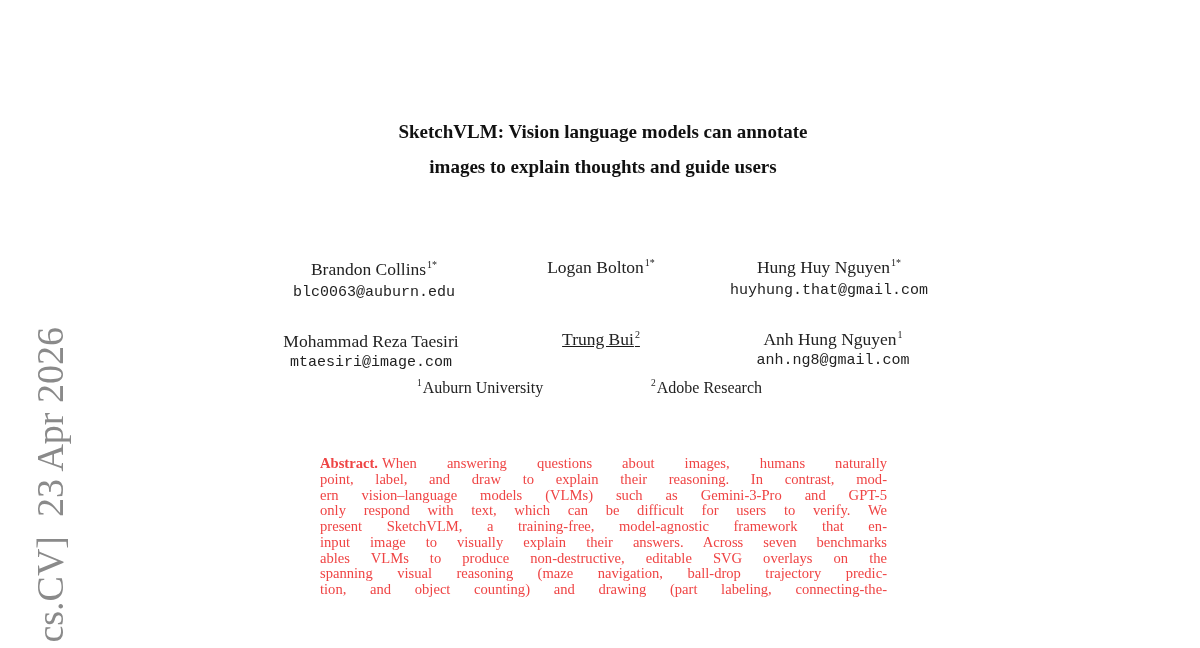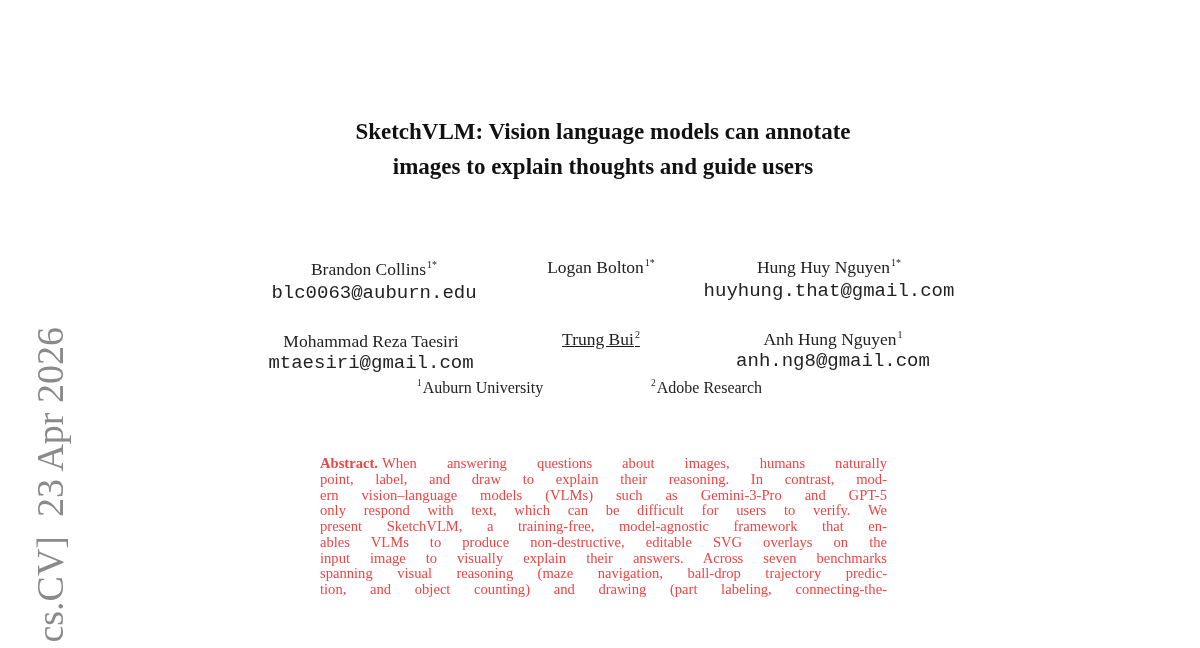"SketchVLM: Vision language models can" .title { font-size: 23px -> 19px }
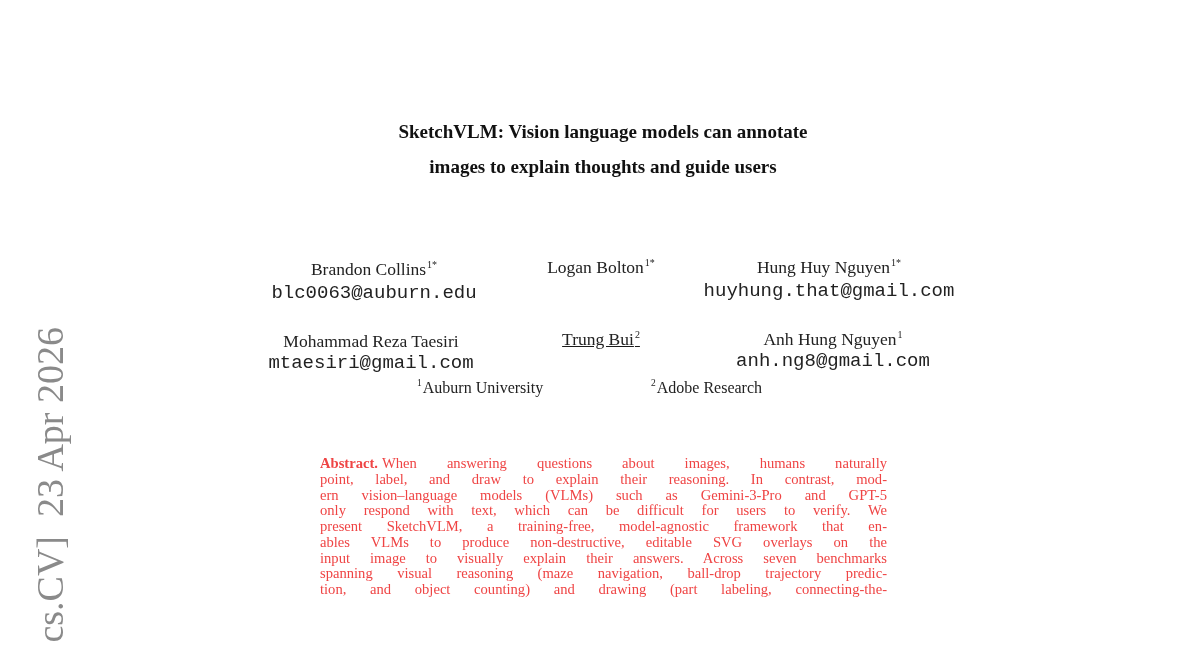"blc0063@auburn.edu" .author .email { font-size: 19px -> 15px }
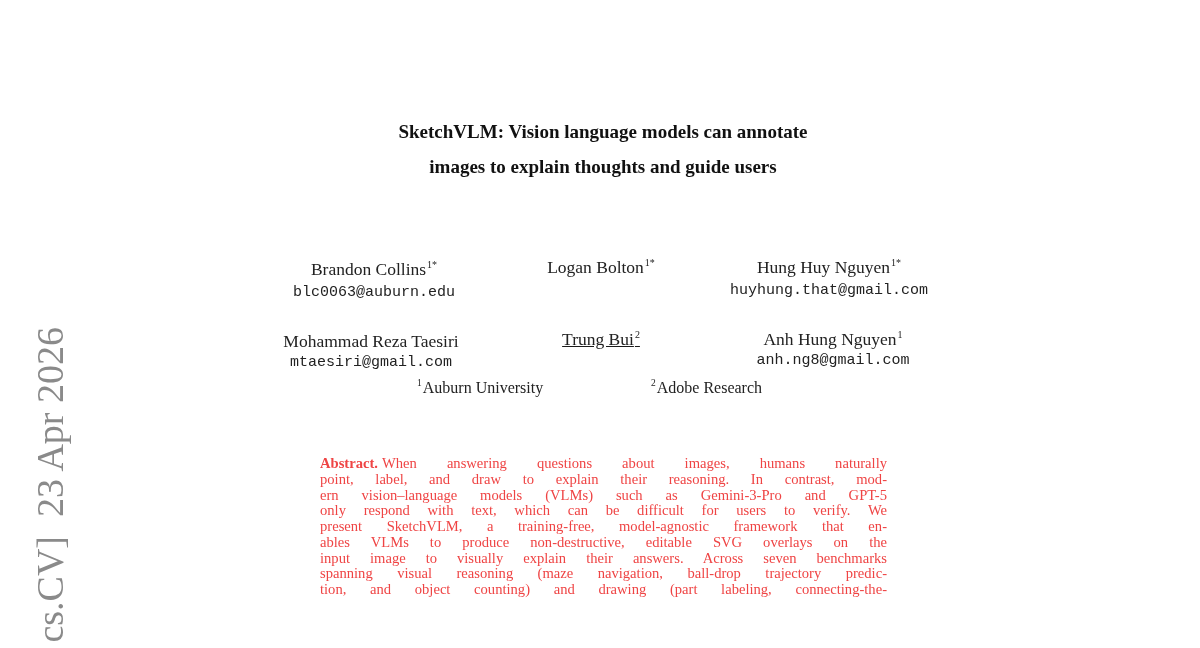"mtaesiri@gmail.com" span.email { text: mtaesiri@gmail.com -> mtaesiri@image.com }
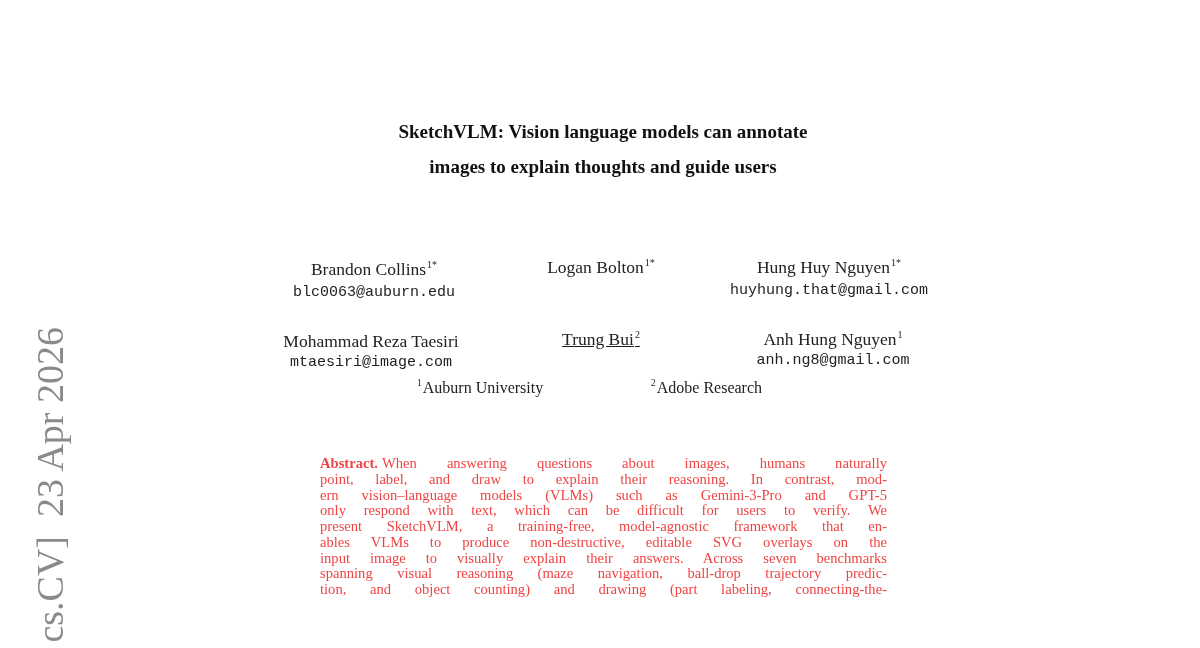"ables VLMs to produce non-destructive," span.line { order: before "input image to visually explain" -> after "input image to visually explain" }
